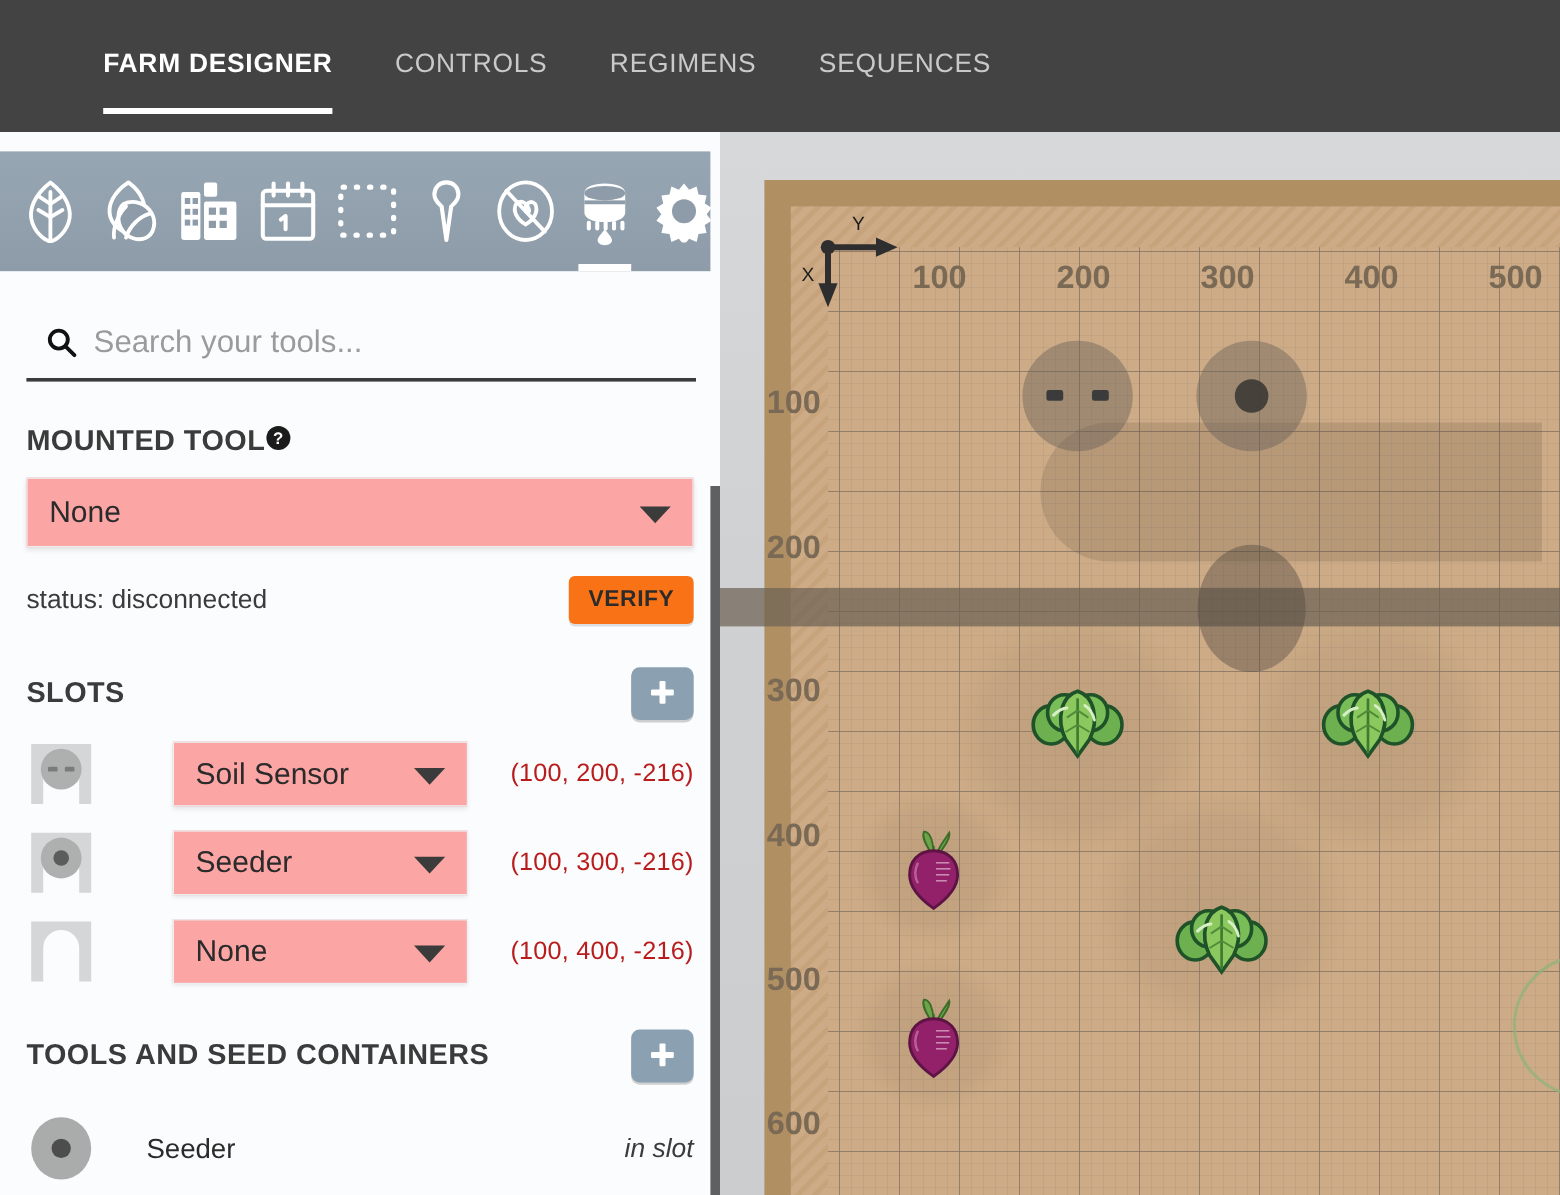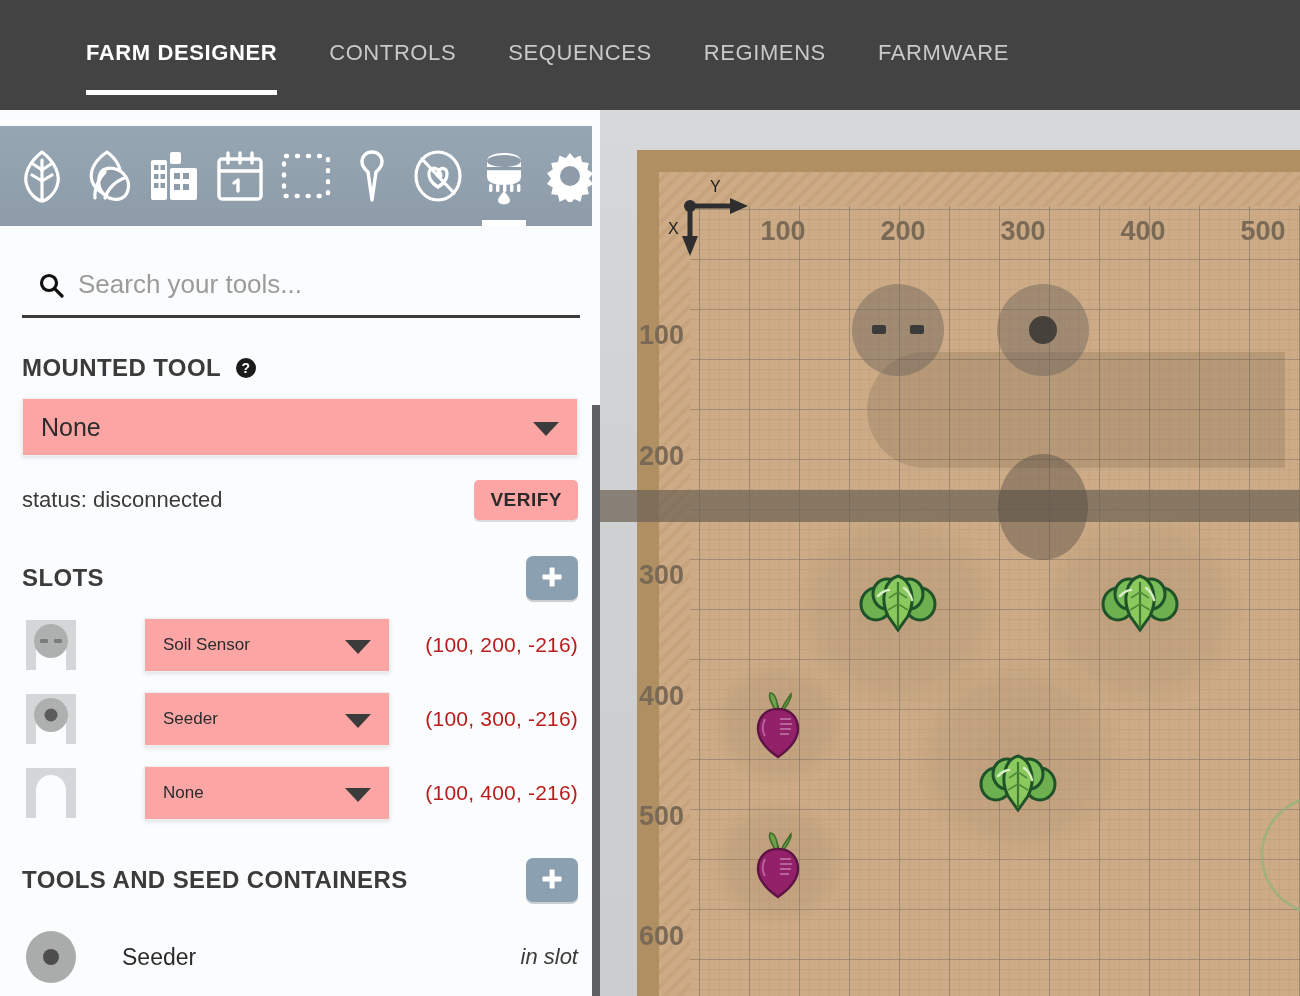"SEQUENCES" div.nav-item { order: before "REGIMENS" -> after "REGIMENS" }
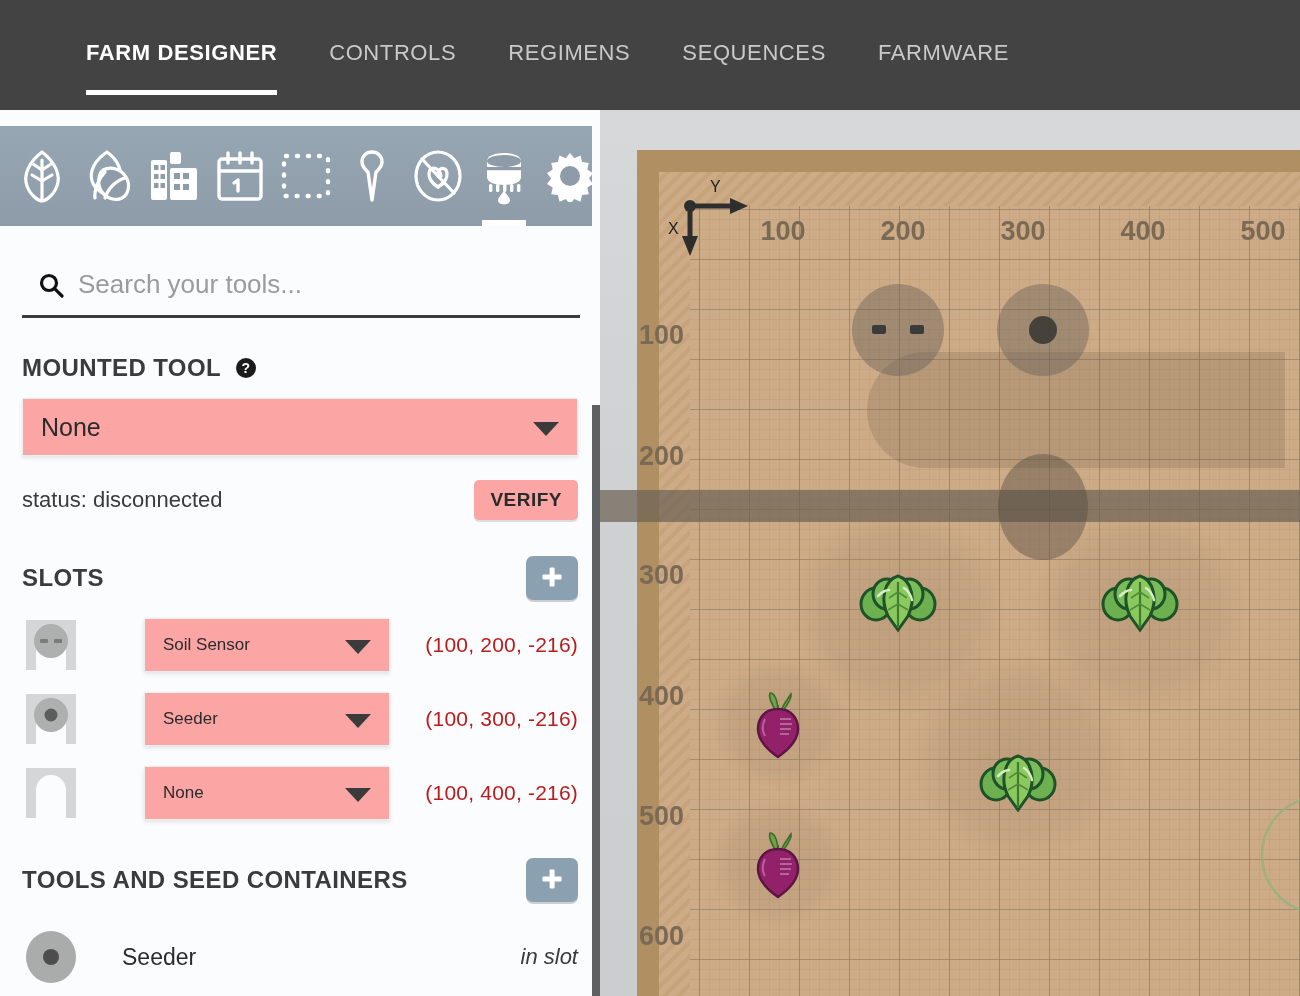"FARMWARE" div.nav-item { html: <div>FARMWARE</div> -> none }
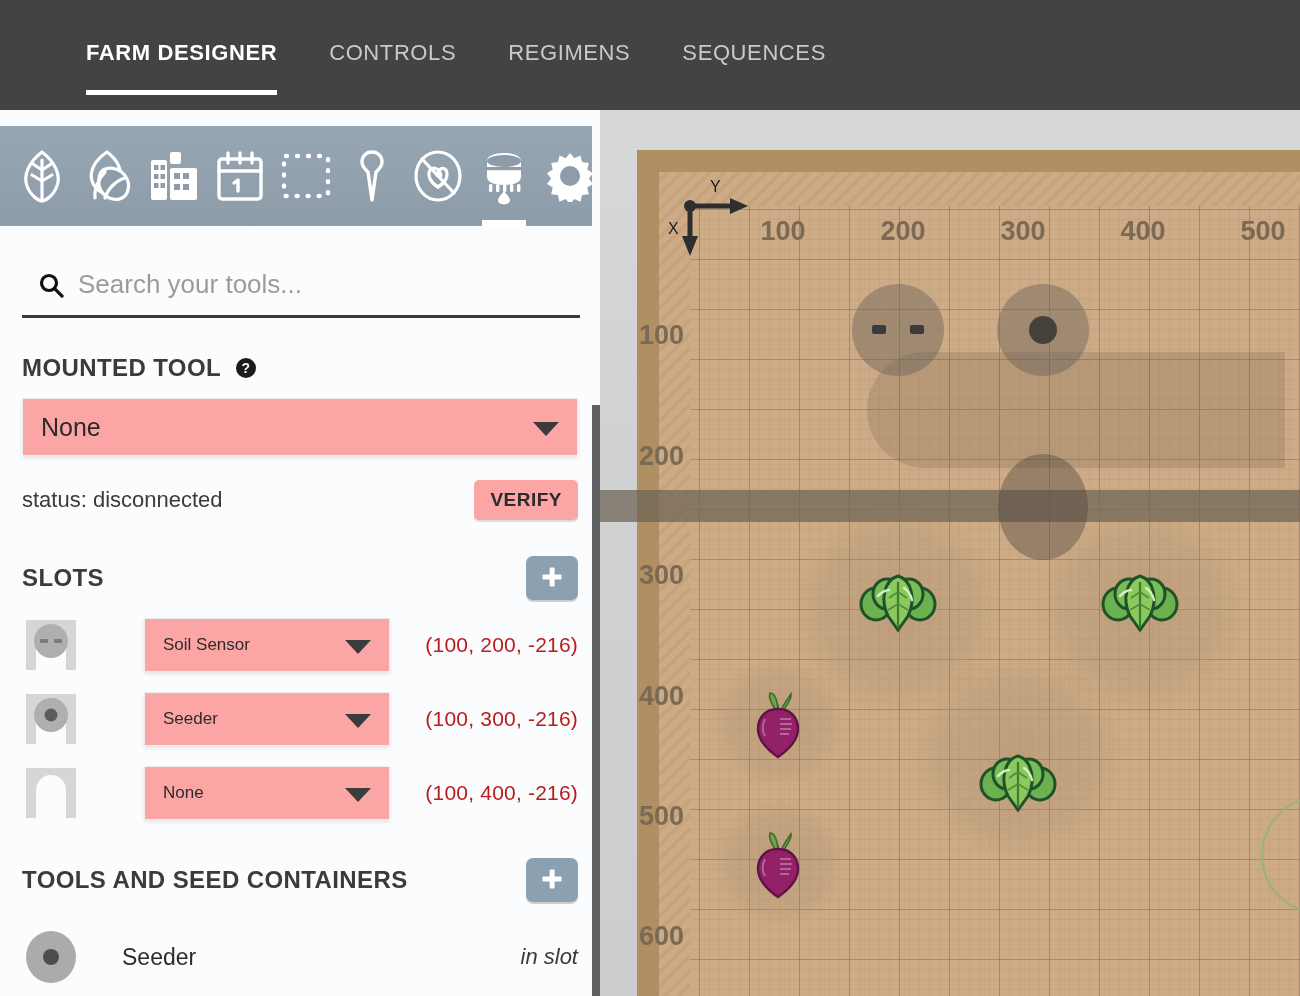"MOUNTED TOOL" .section-title { align-items: center -> none; gap: 14px -> 0 }
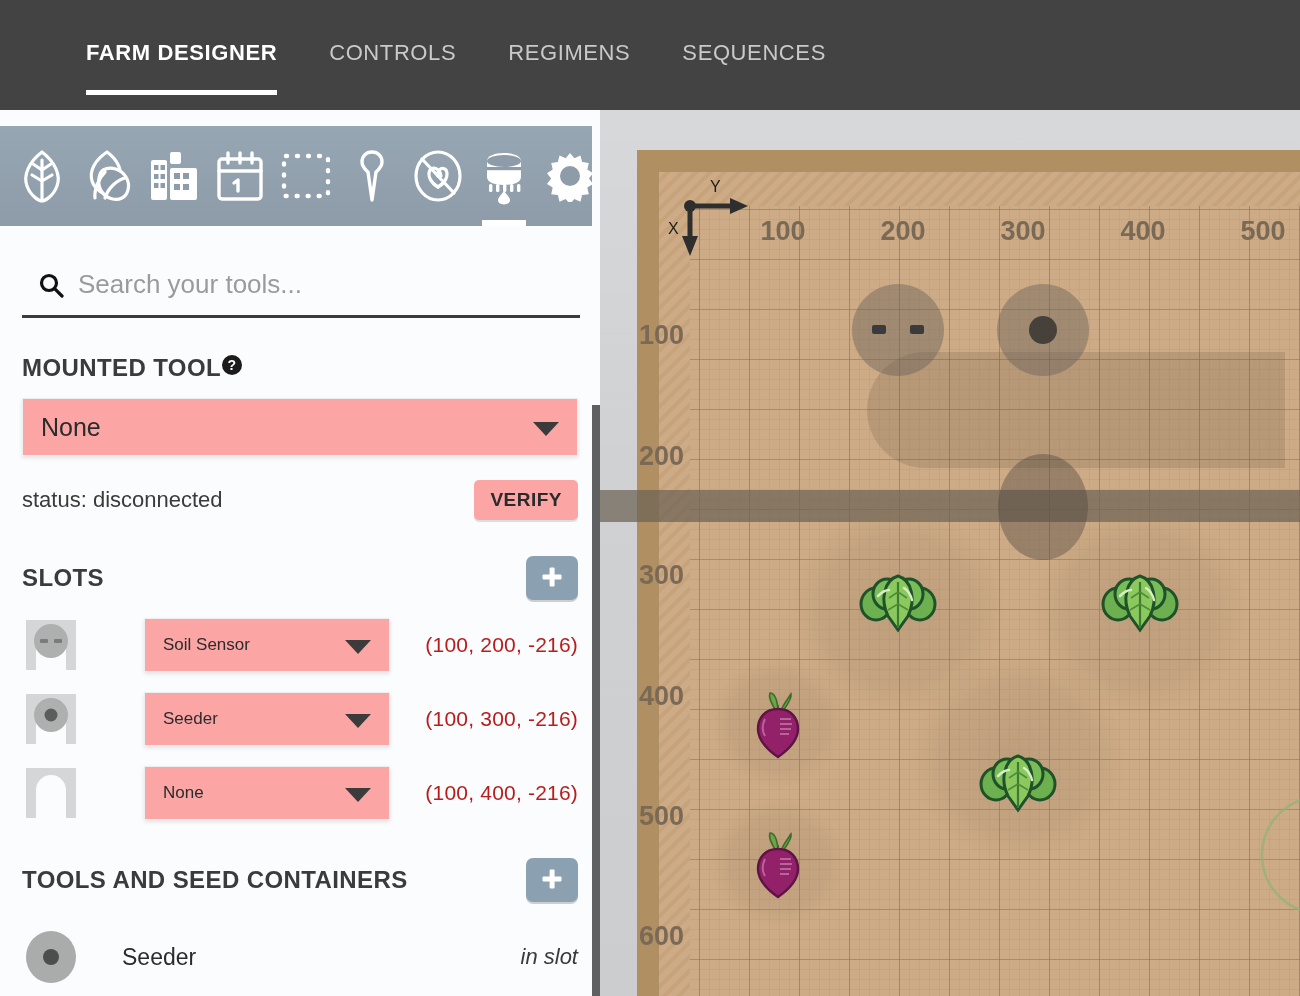"VERIFY" .verify-btn { background: #fca5a5 -> #f97316 }
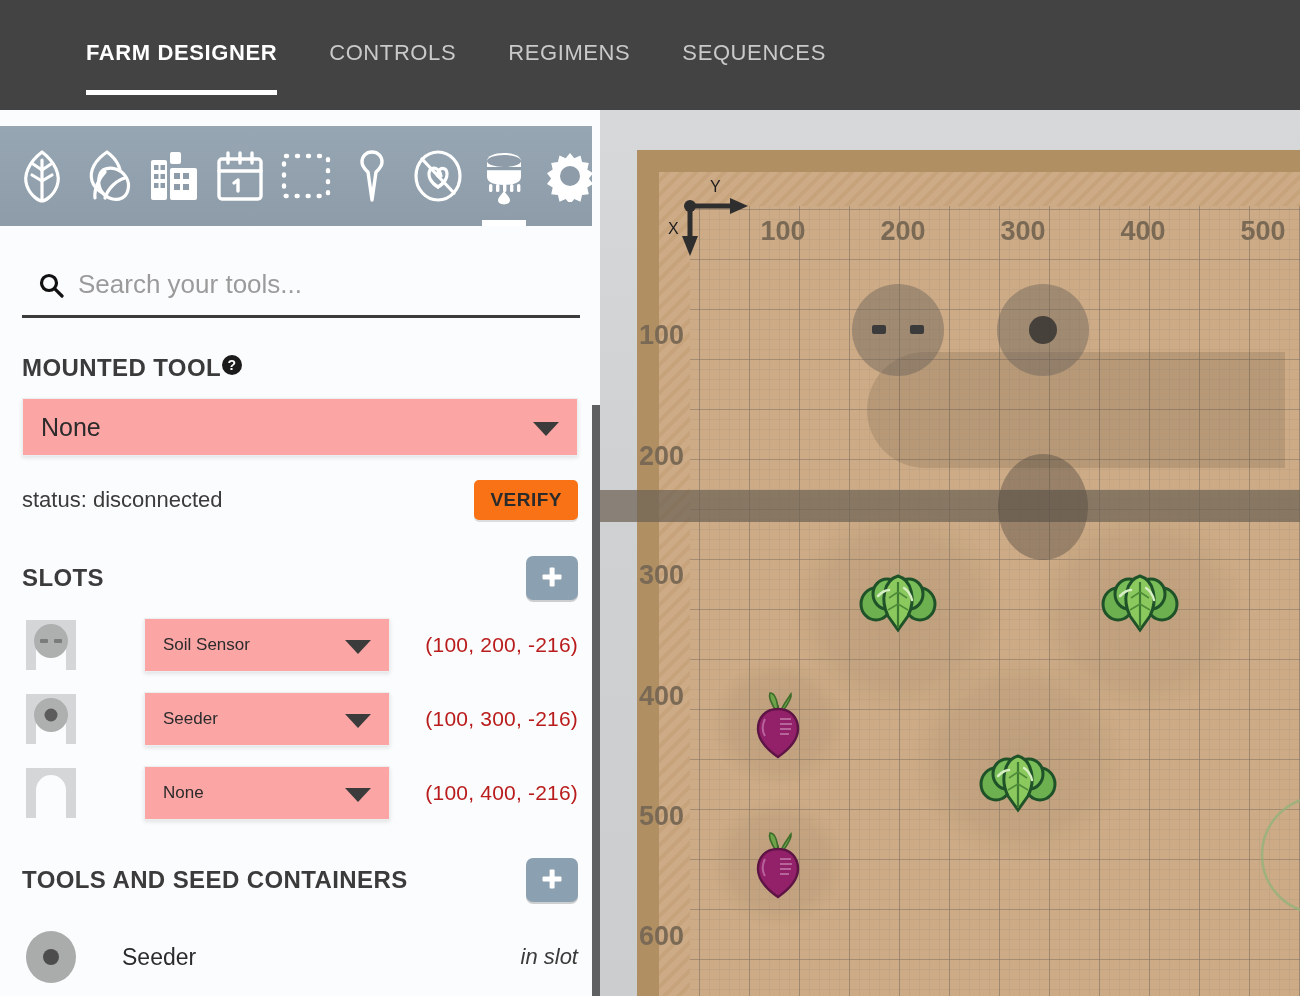"Soil Sensor" .slot-select { font-size: 17px -> 25px }
